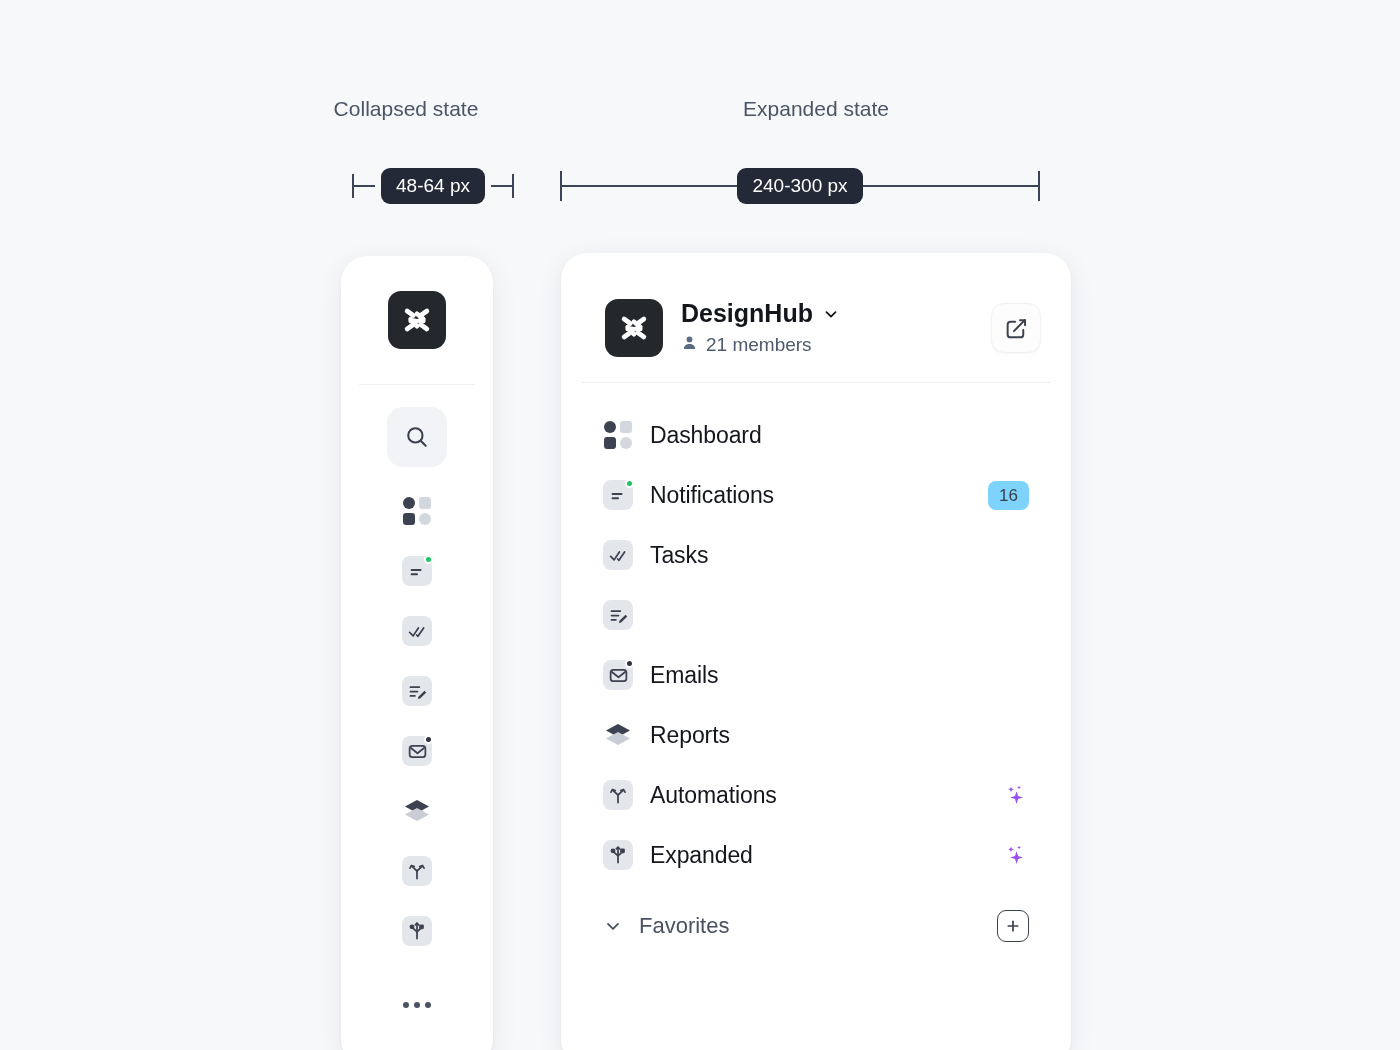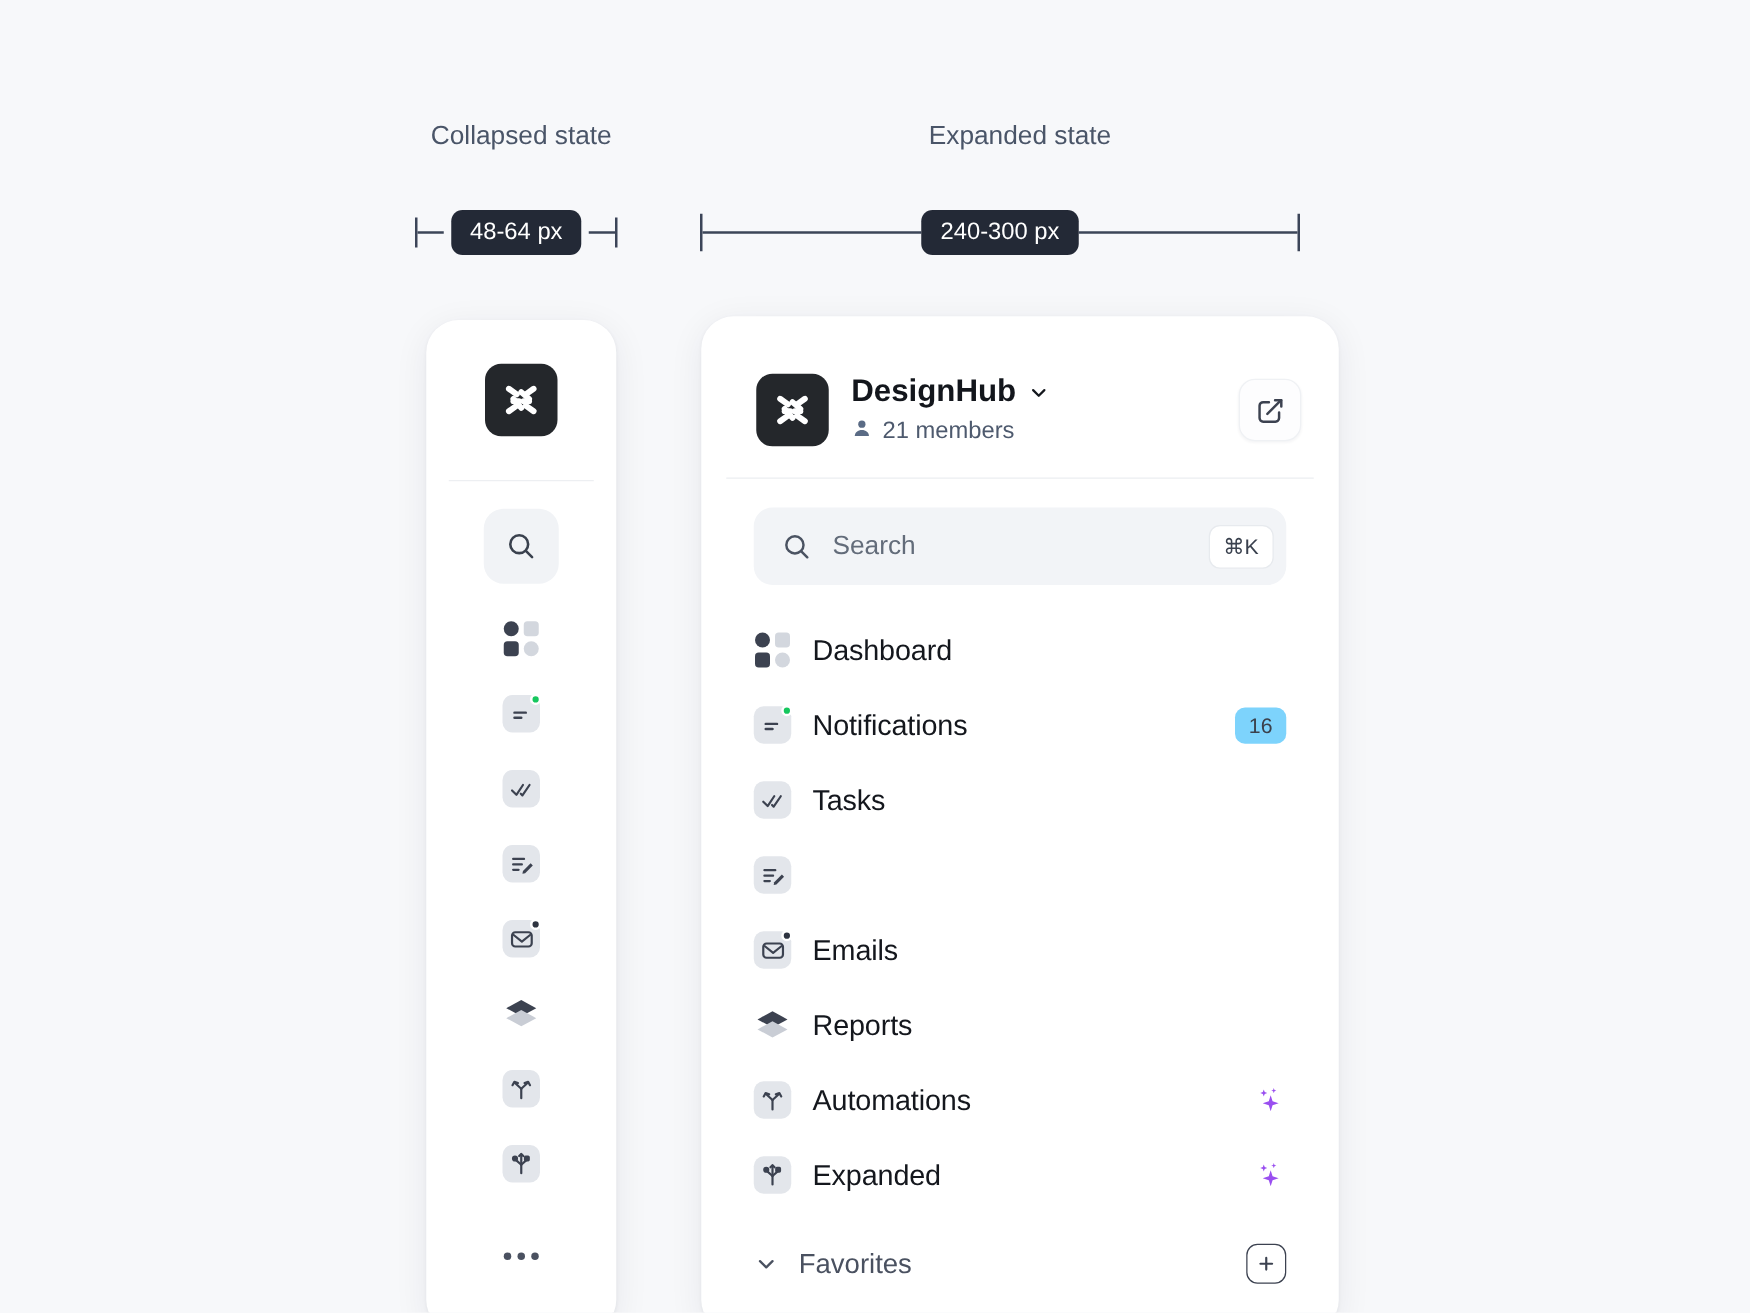"Collapsed state" #cap-collapsed { left: 417px -> 406px }
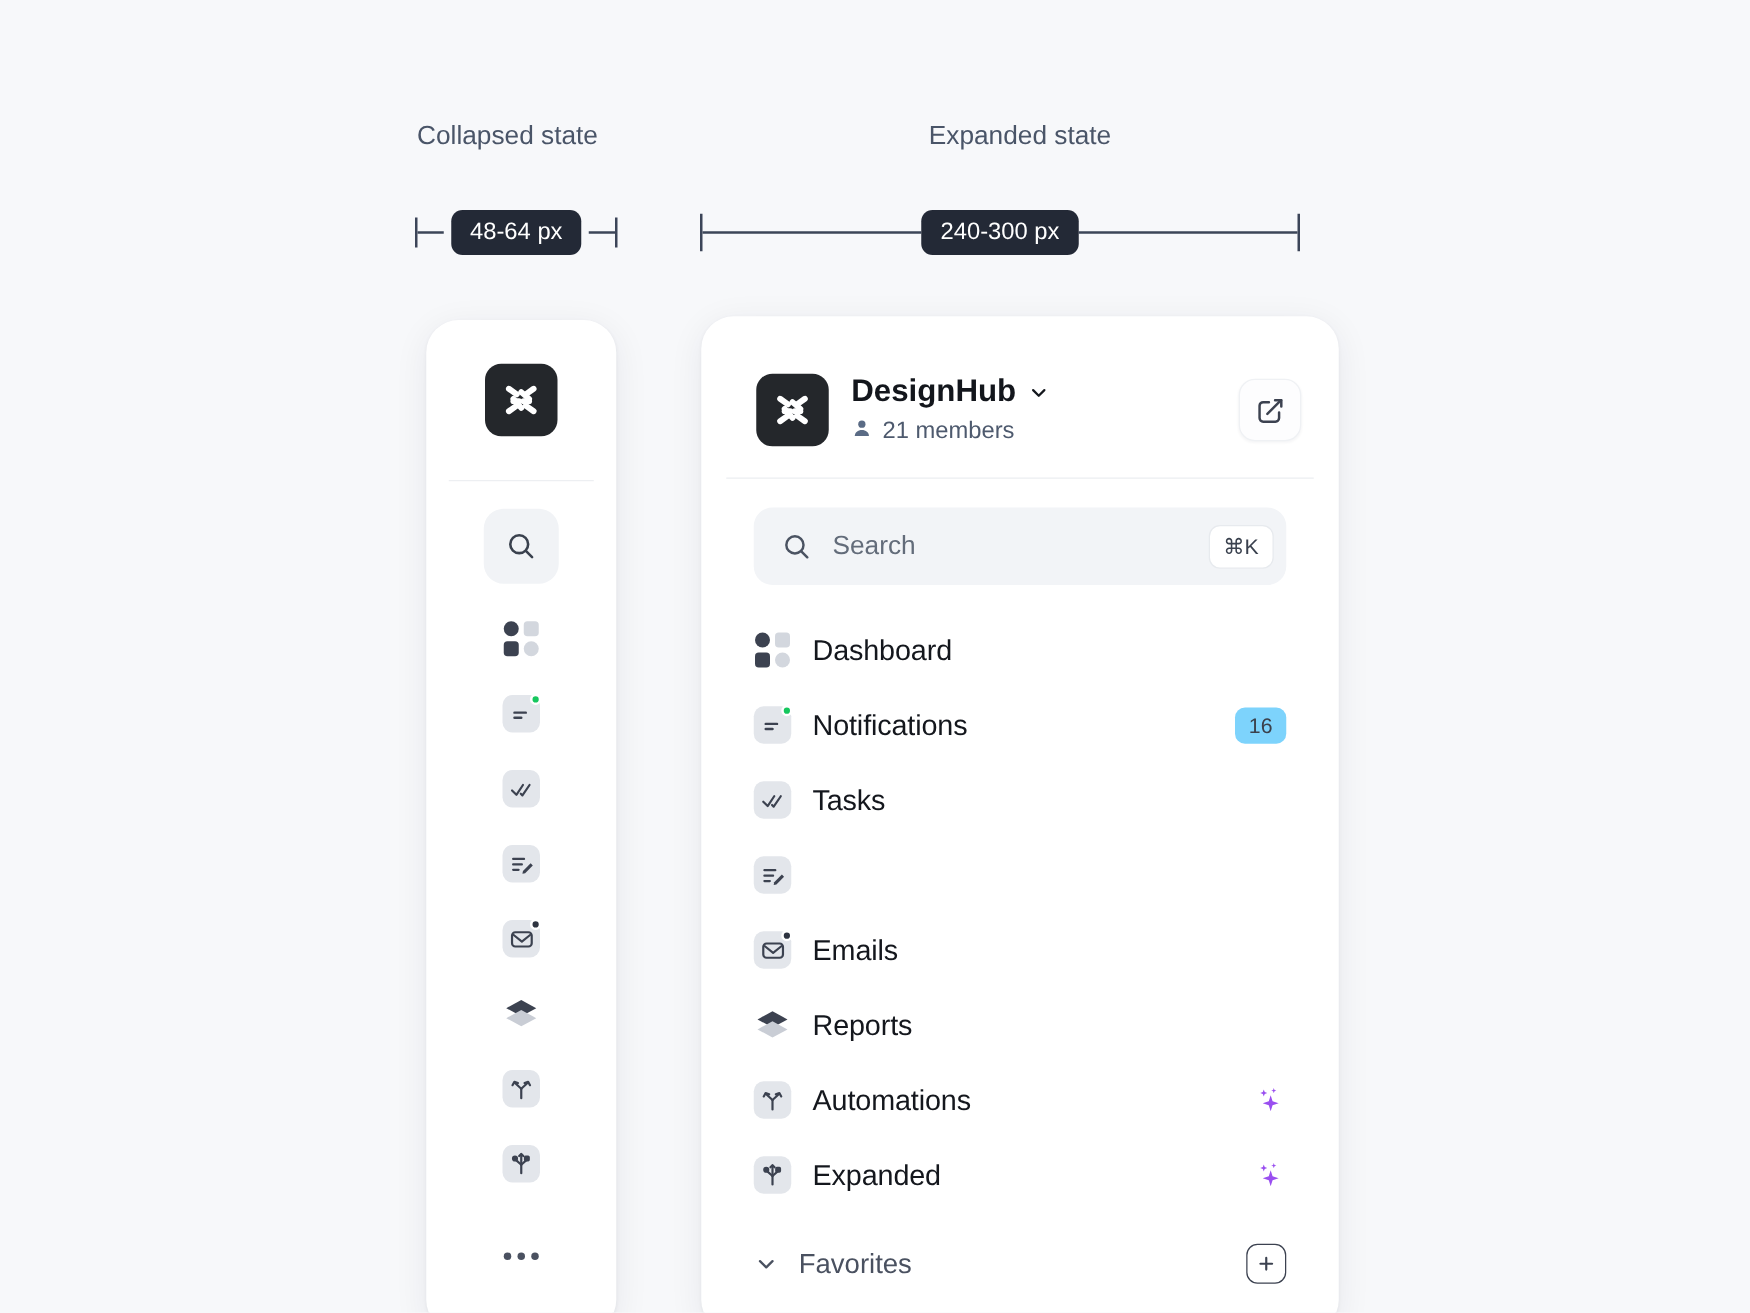"48-64 px" #ruler-collapsed { left: 332px -> 352px }
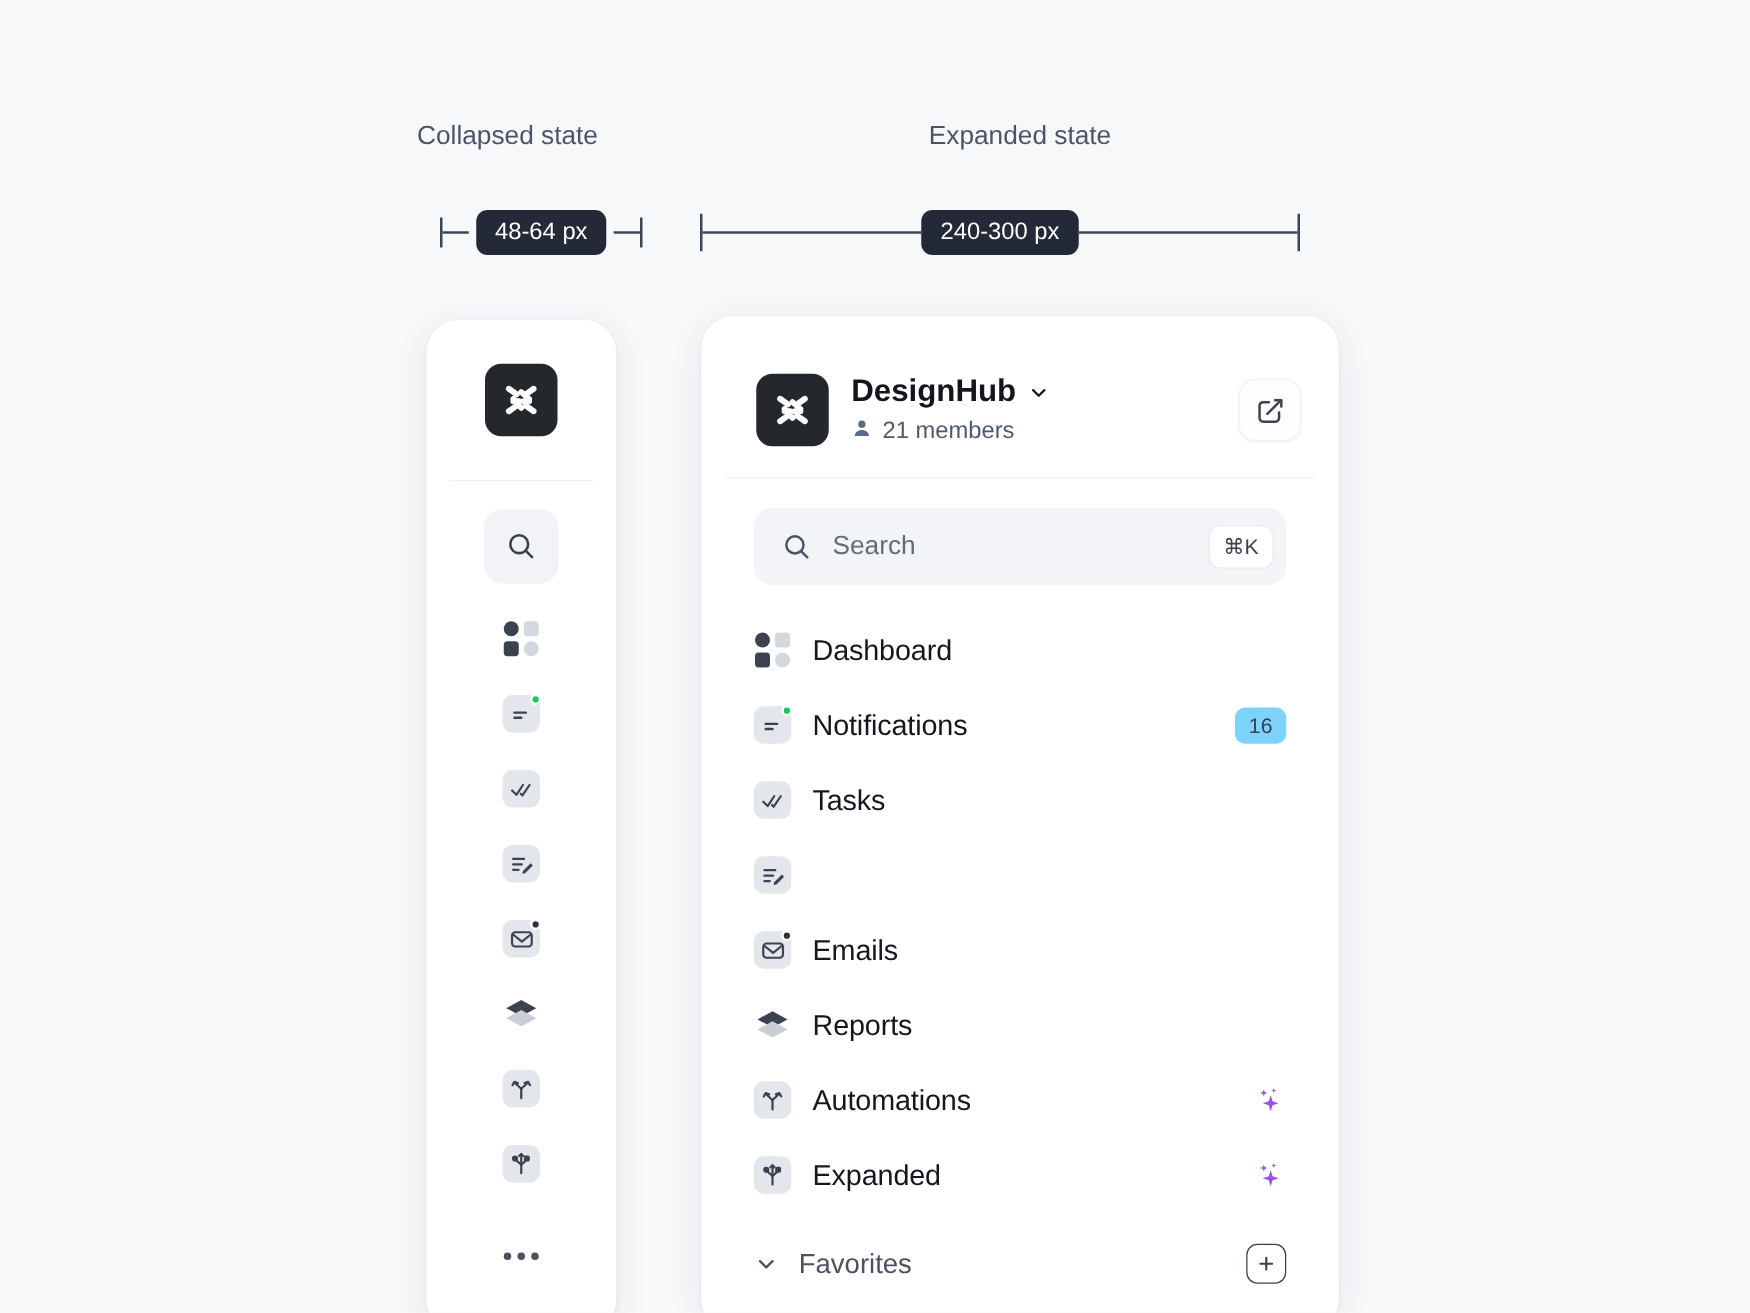"Search" div.search-wrap { html: <div> <div> <span> <svg> <circle></circle> <line></line> </svg> </span> <input> <span>⌘K</span> </div> </div> -> none }
